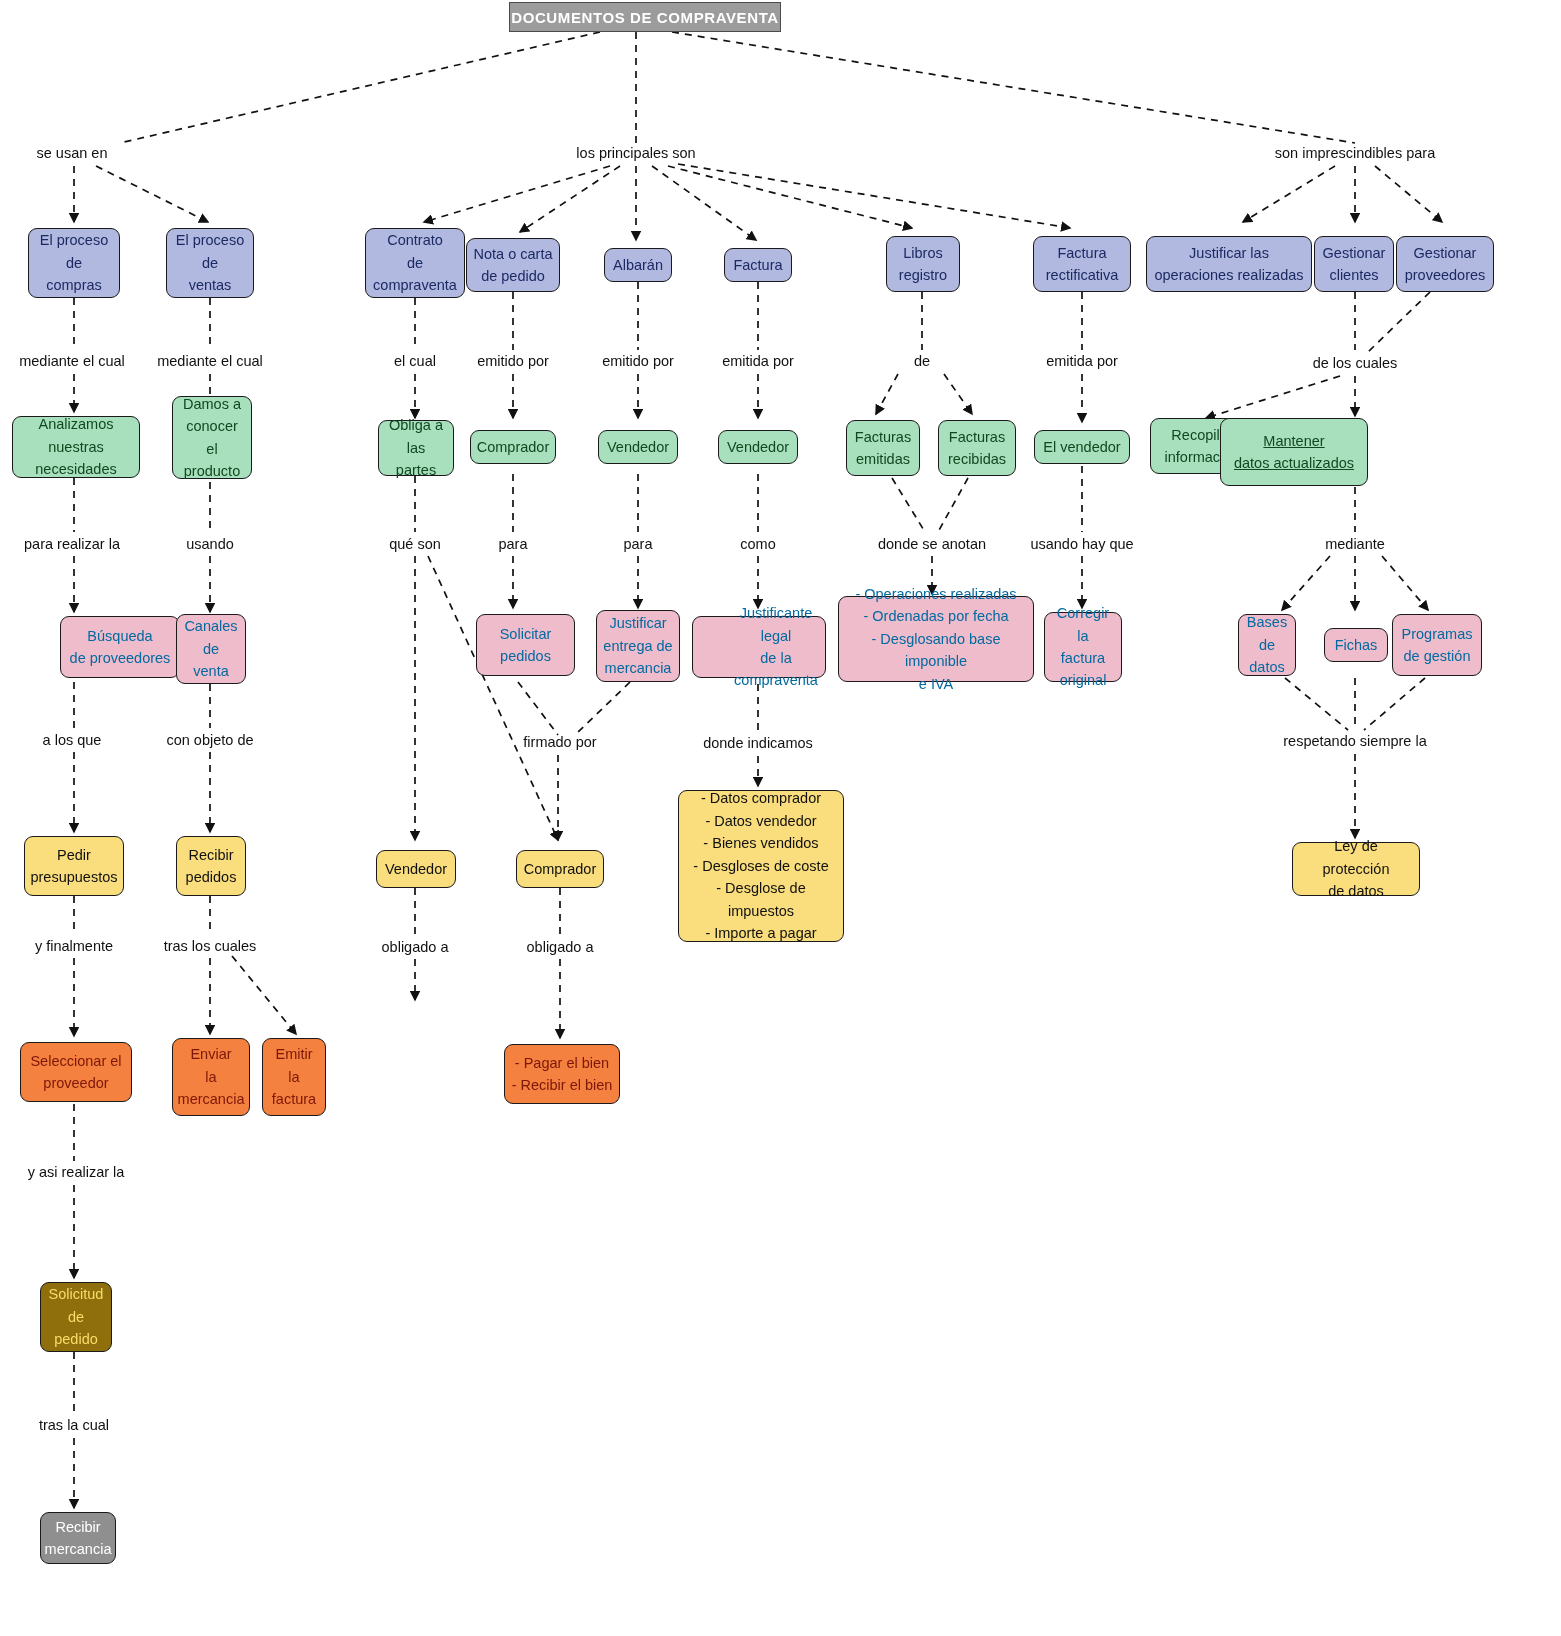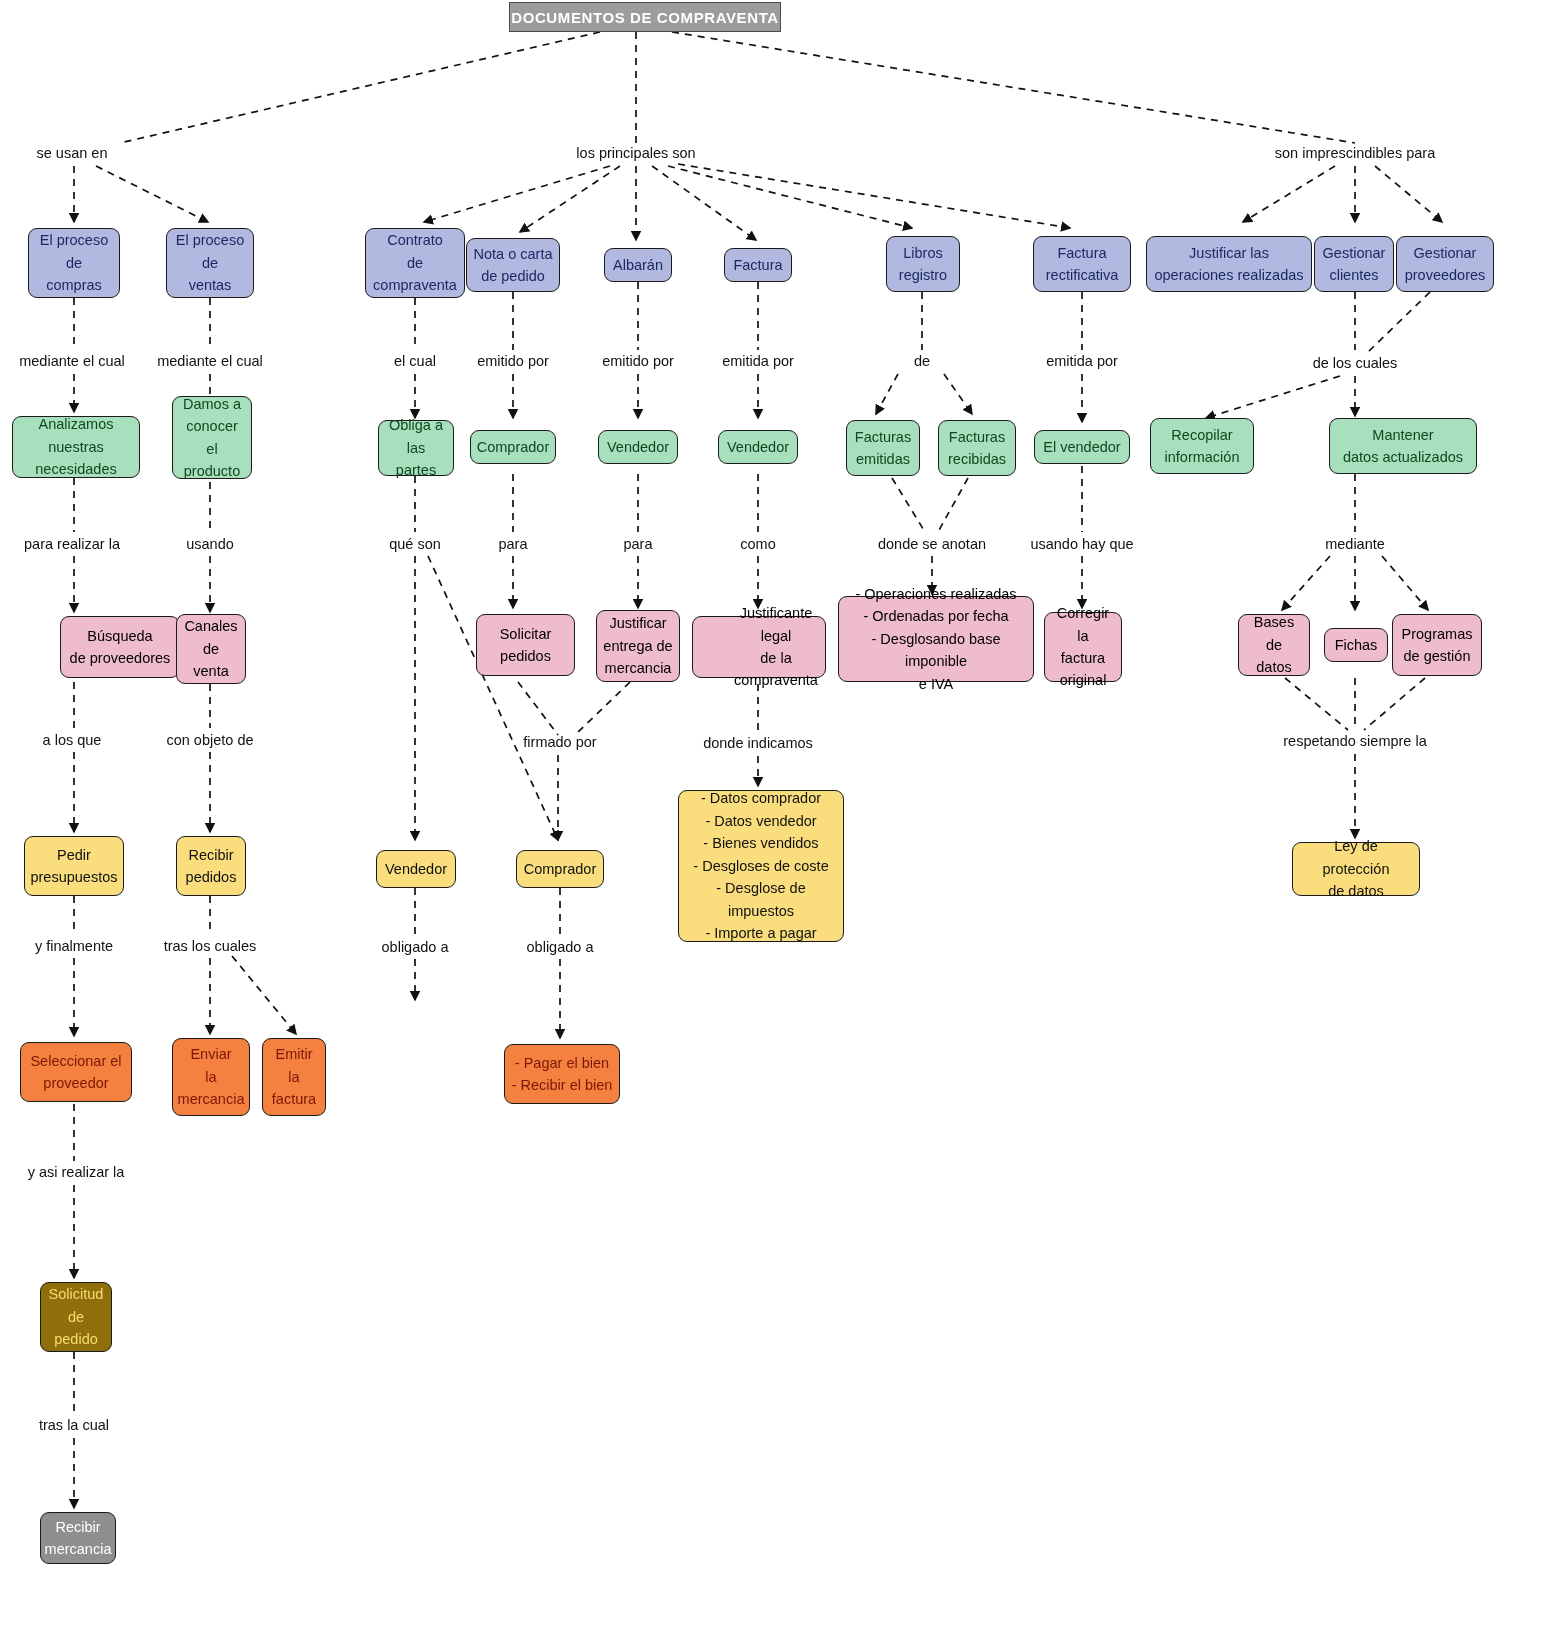"Mantener" div.node { height: 56px -> 68px; left: 1329px -> 1220px; text-decoration: none -> underline }
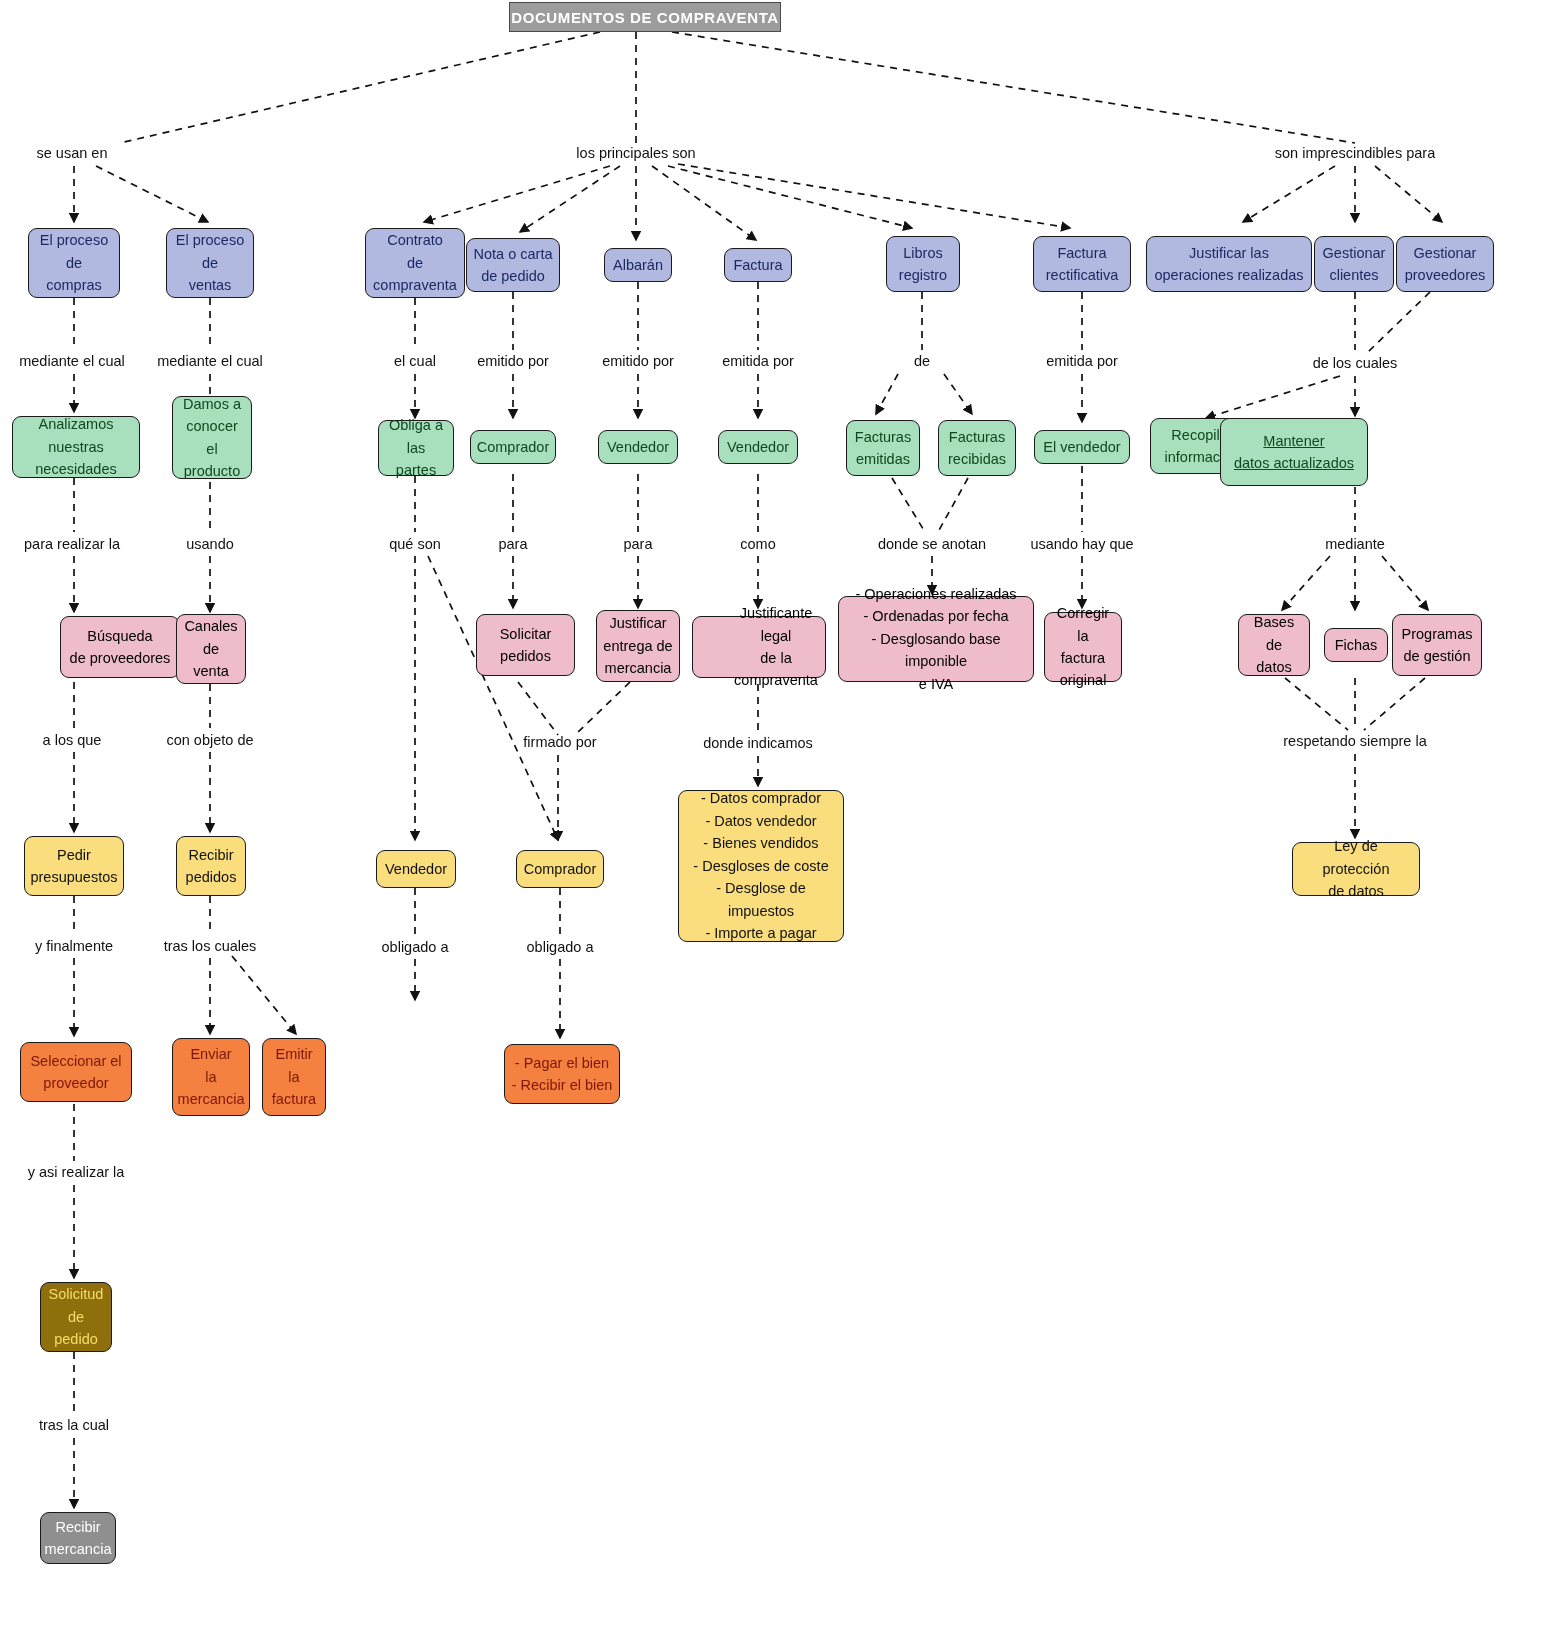"- Operaciones realizadas" .n-pink { color: #000000 -> #0369a1 }
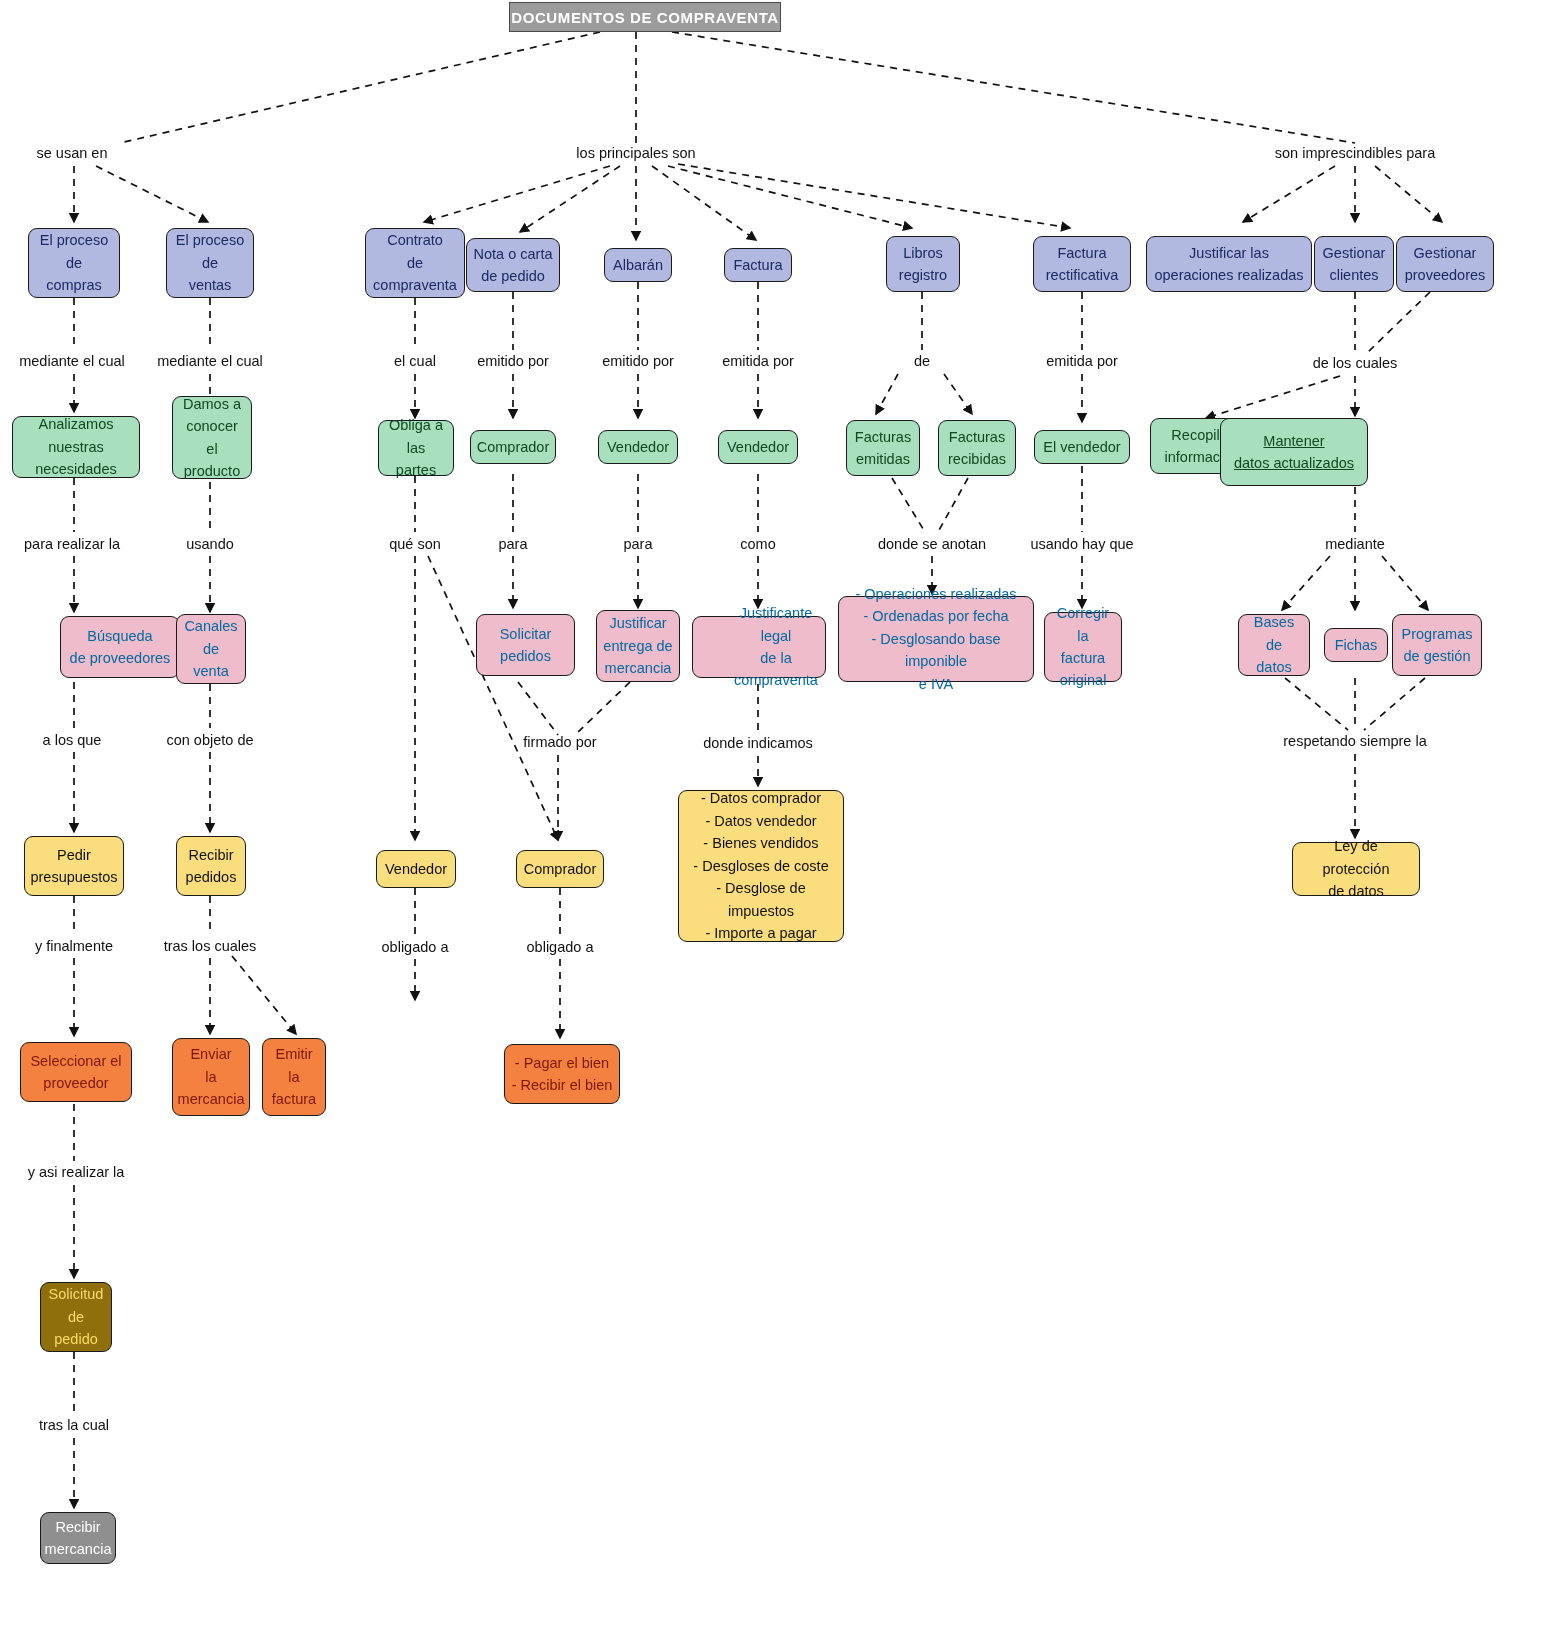"Bases de" div.node { width: 72px -> 58px }
